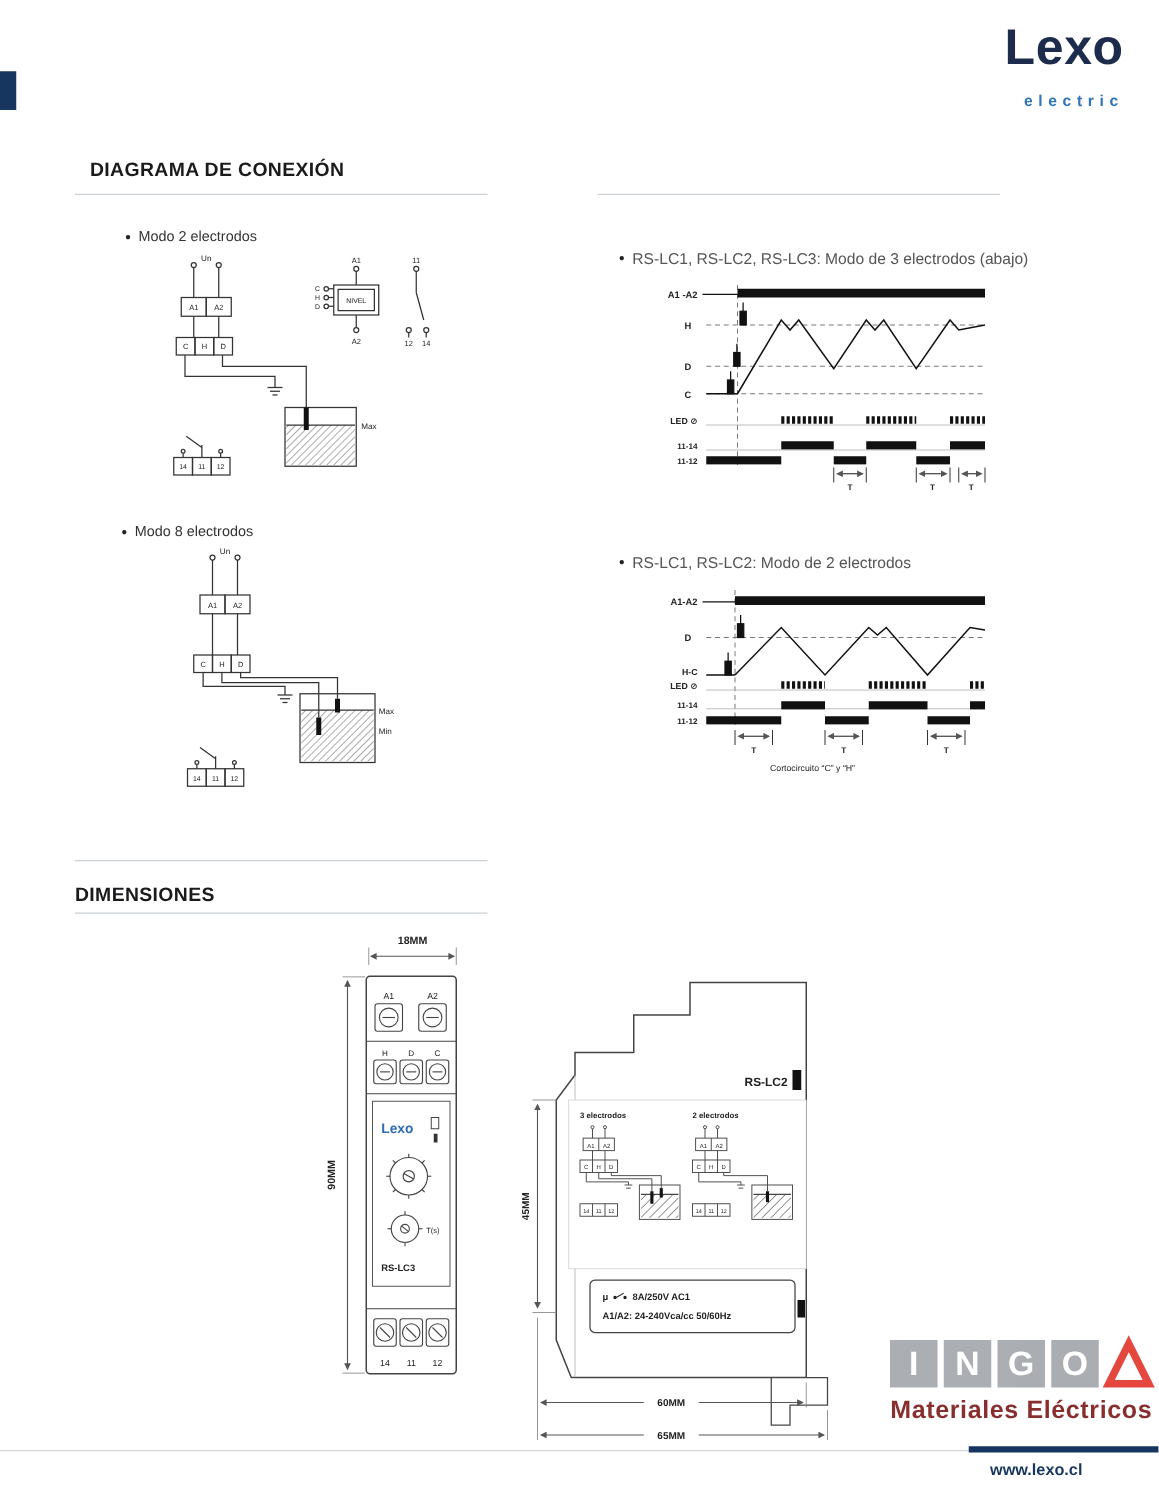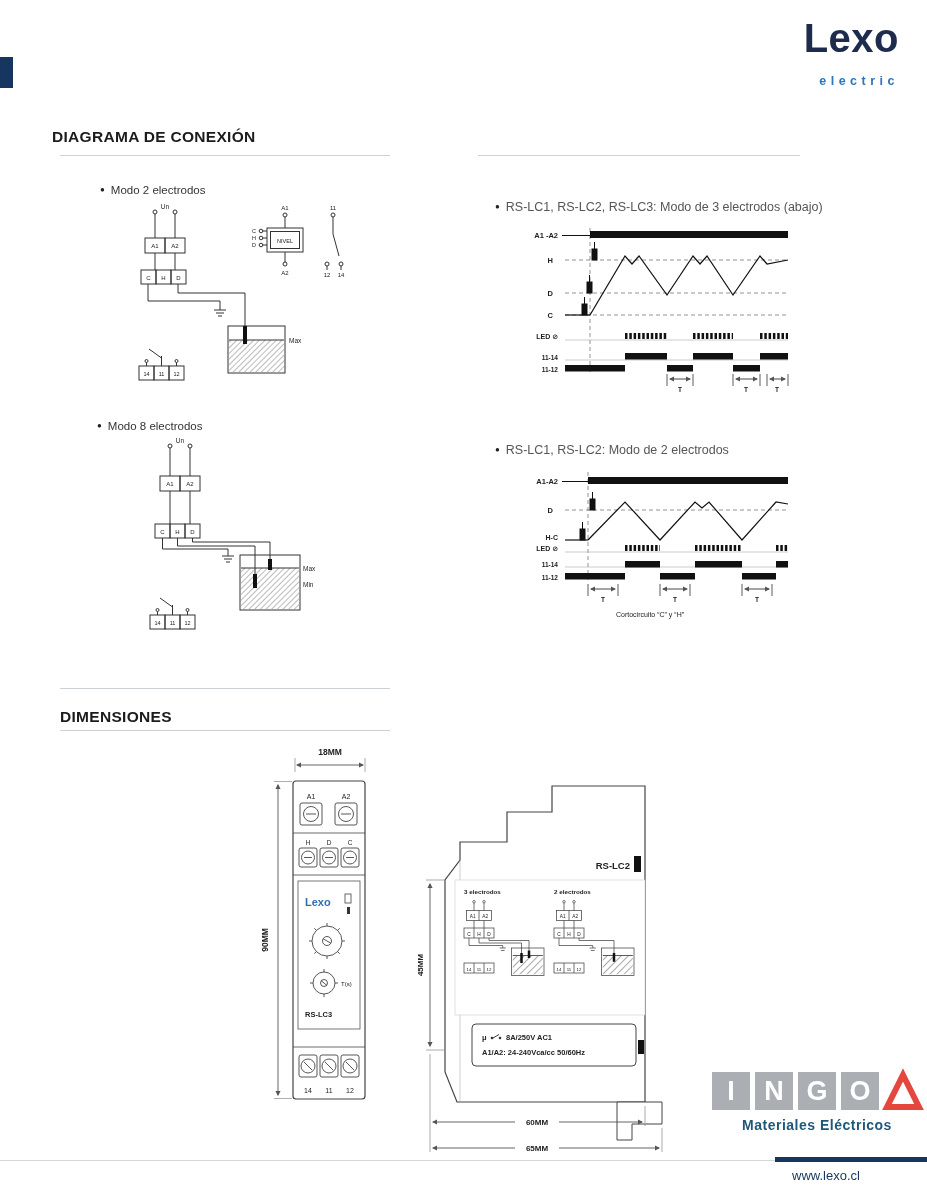"DIAGRAMA DE CONEXIÓN" div.abs { left: 52px -> 72px }
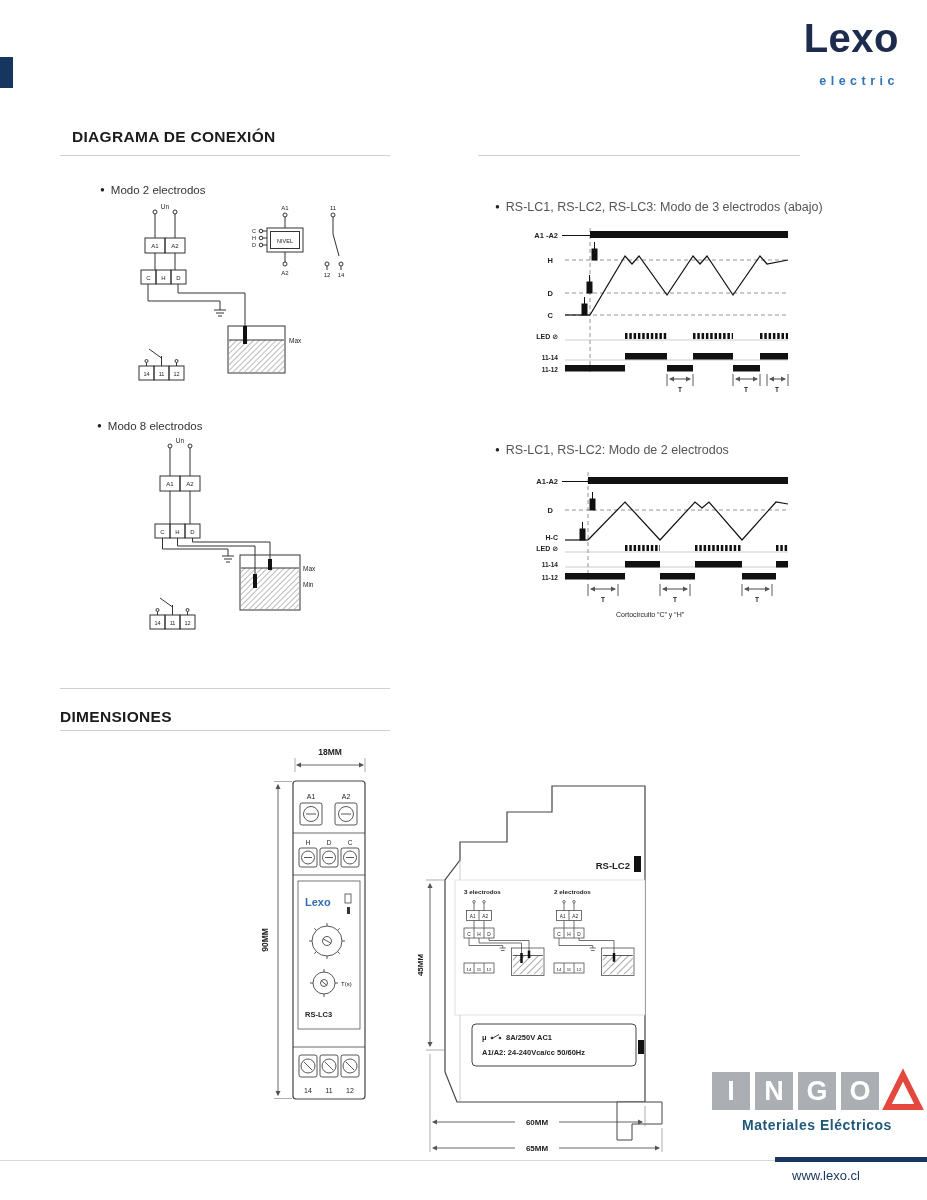"Materiales Eléctricos" .wm-tag { color: #0c4a6e -> #7f1d1d; font-size: 14px -> 20px }
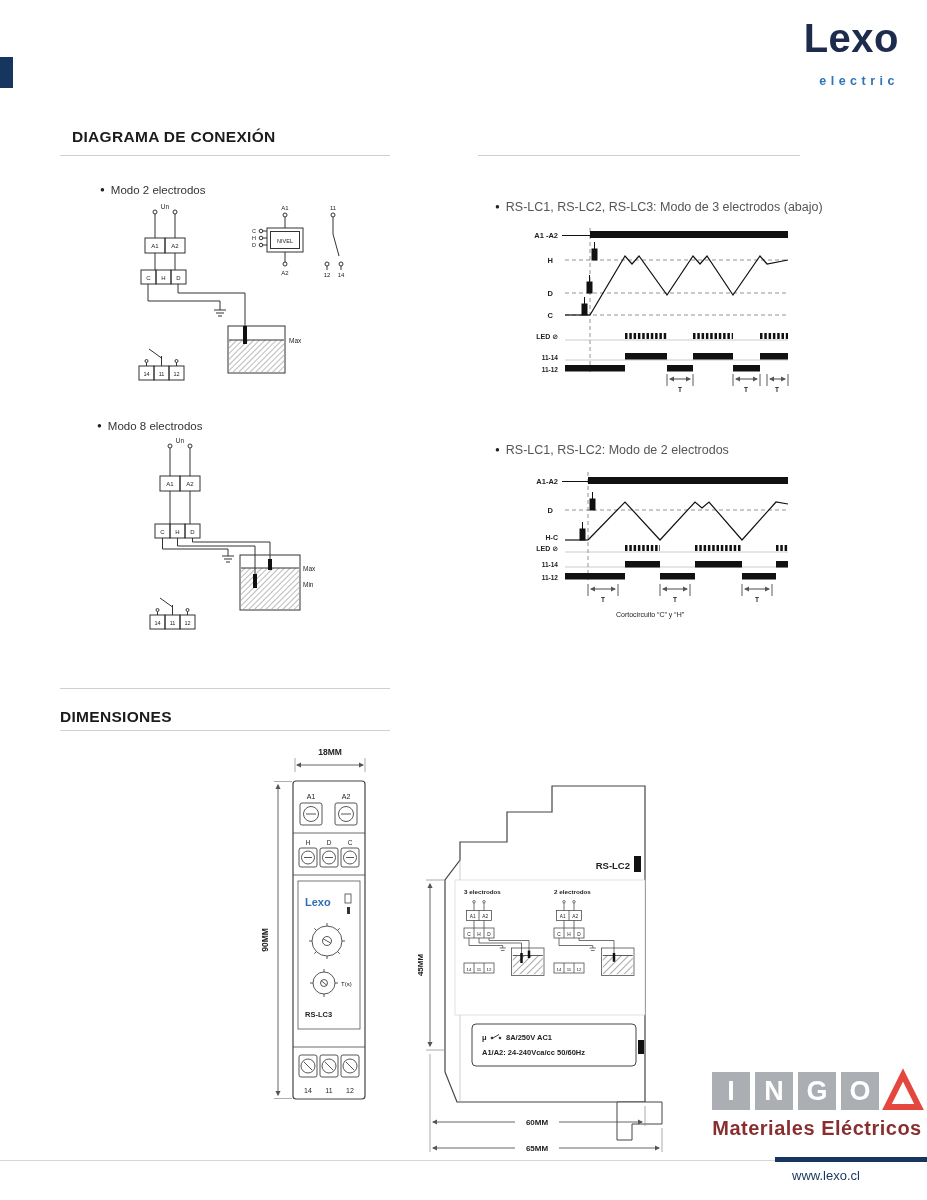"www.lexo.cl" .footer-url { font-weight: normal -> bold }
